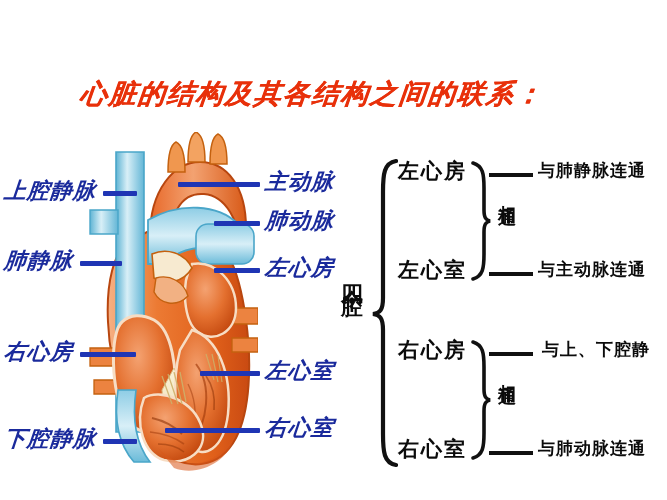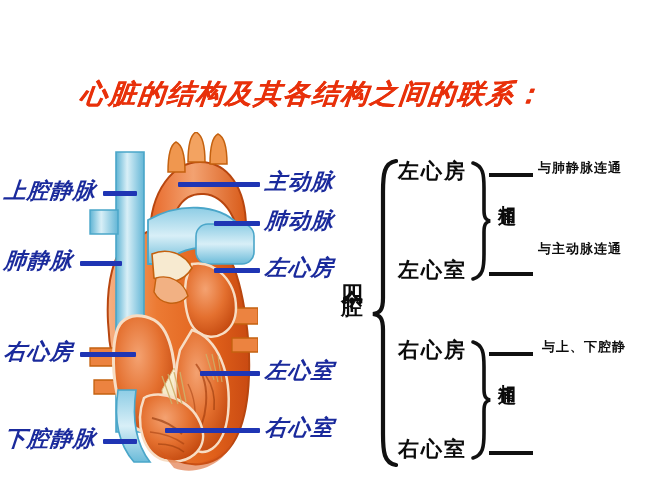"与肺静脉连通" .klabel.small { font-size: 13px -> 17px }
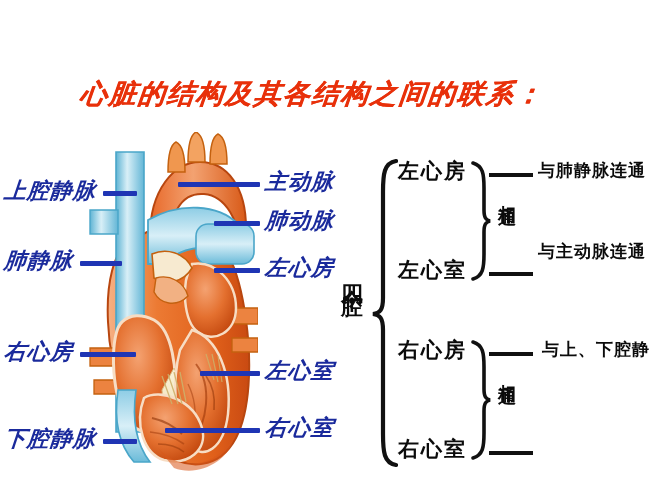"与主动脉连通" div.klabel { top: 240px -> 258px }
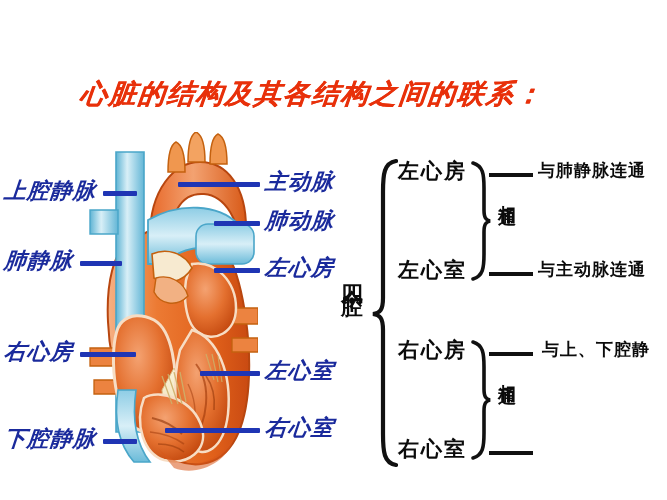"与肺动脉连通" div.klabel { html: none -> <div>与肺动脉连通</div> }
